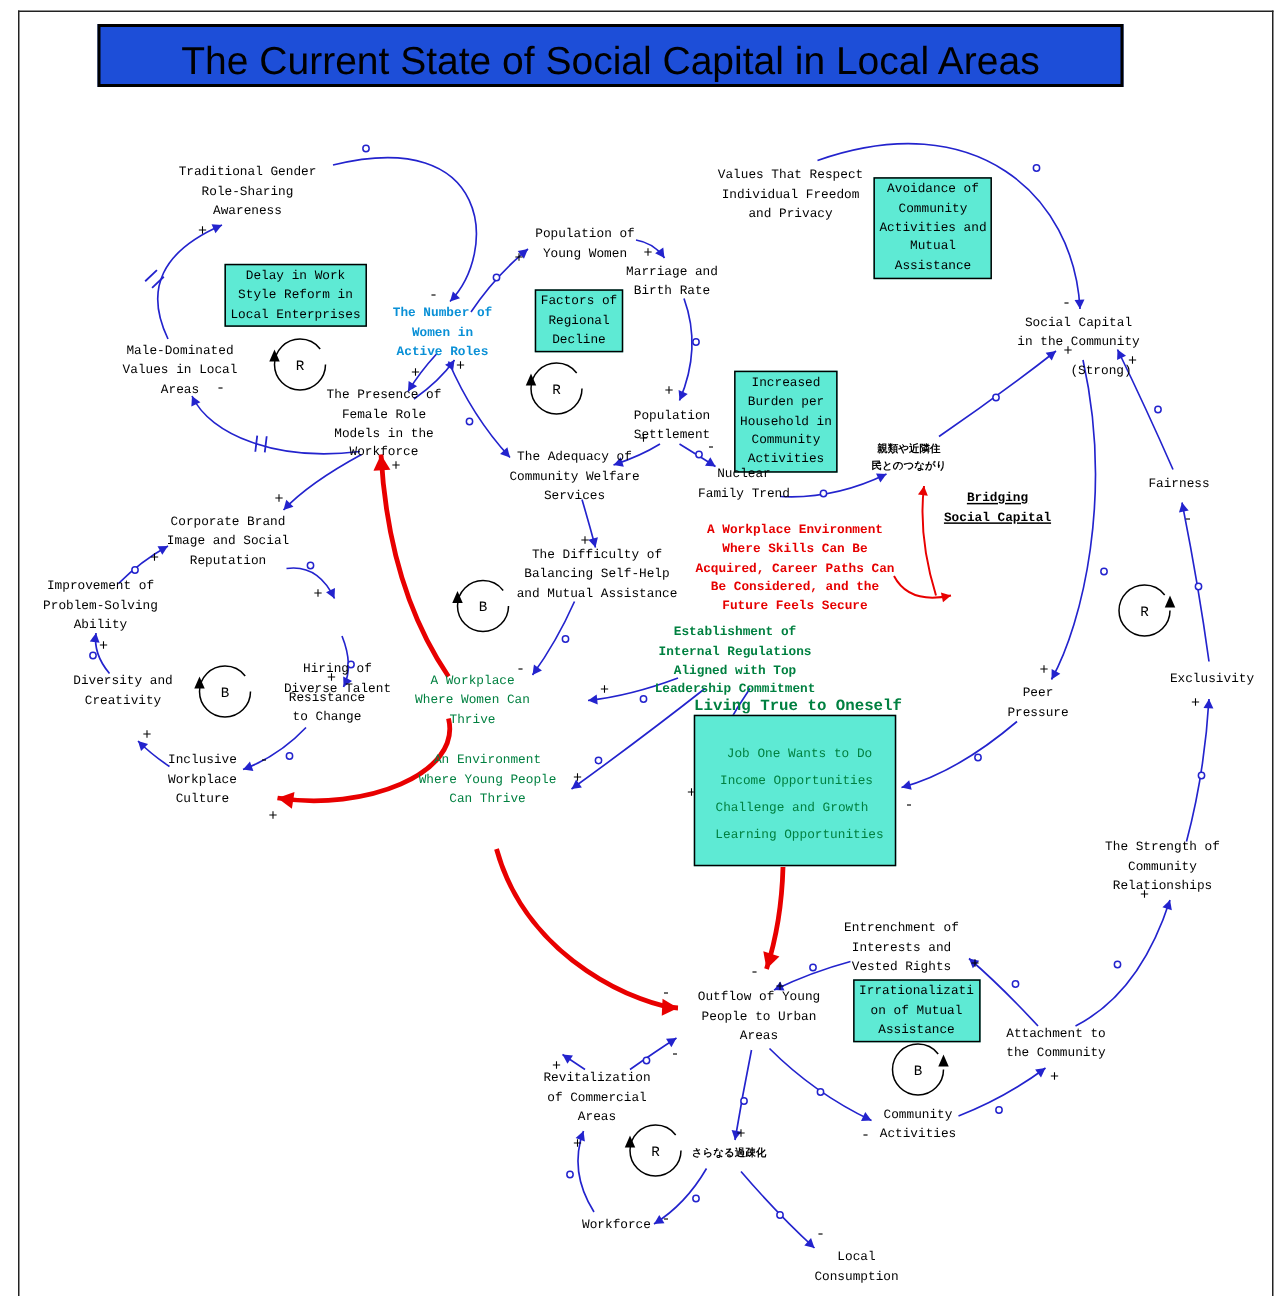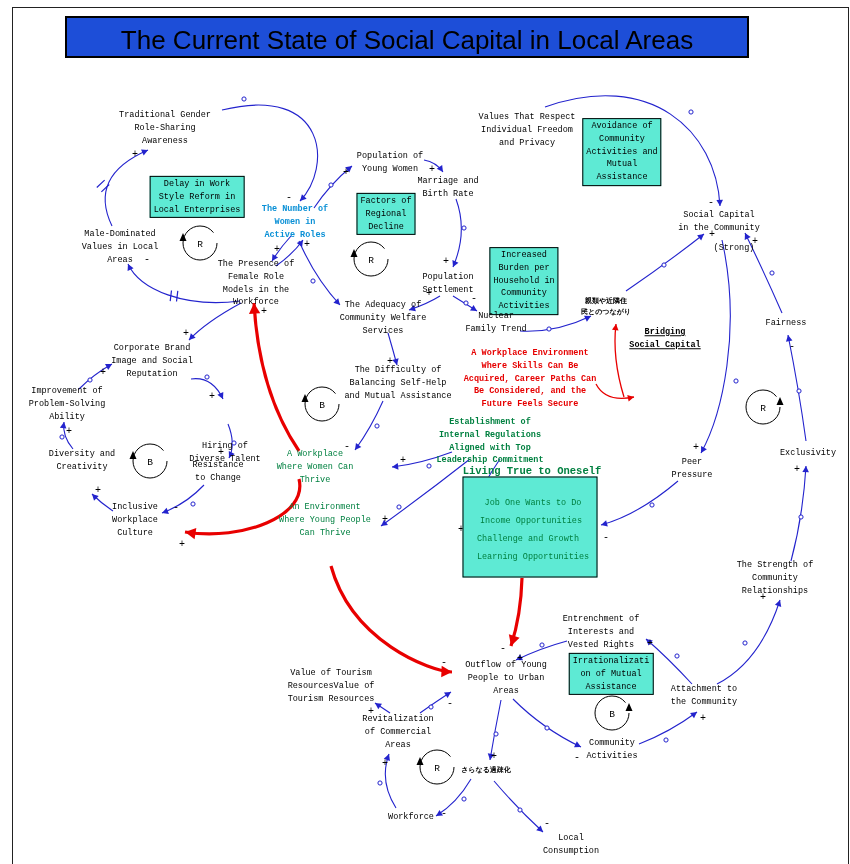"Value of Tourism" div.node { html: <div>Value of Tourism ResourcesValue of Tourism Resources</div> -> none }
